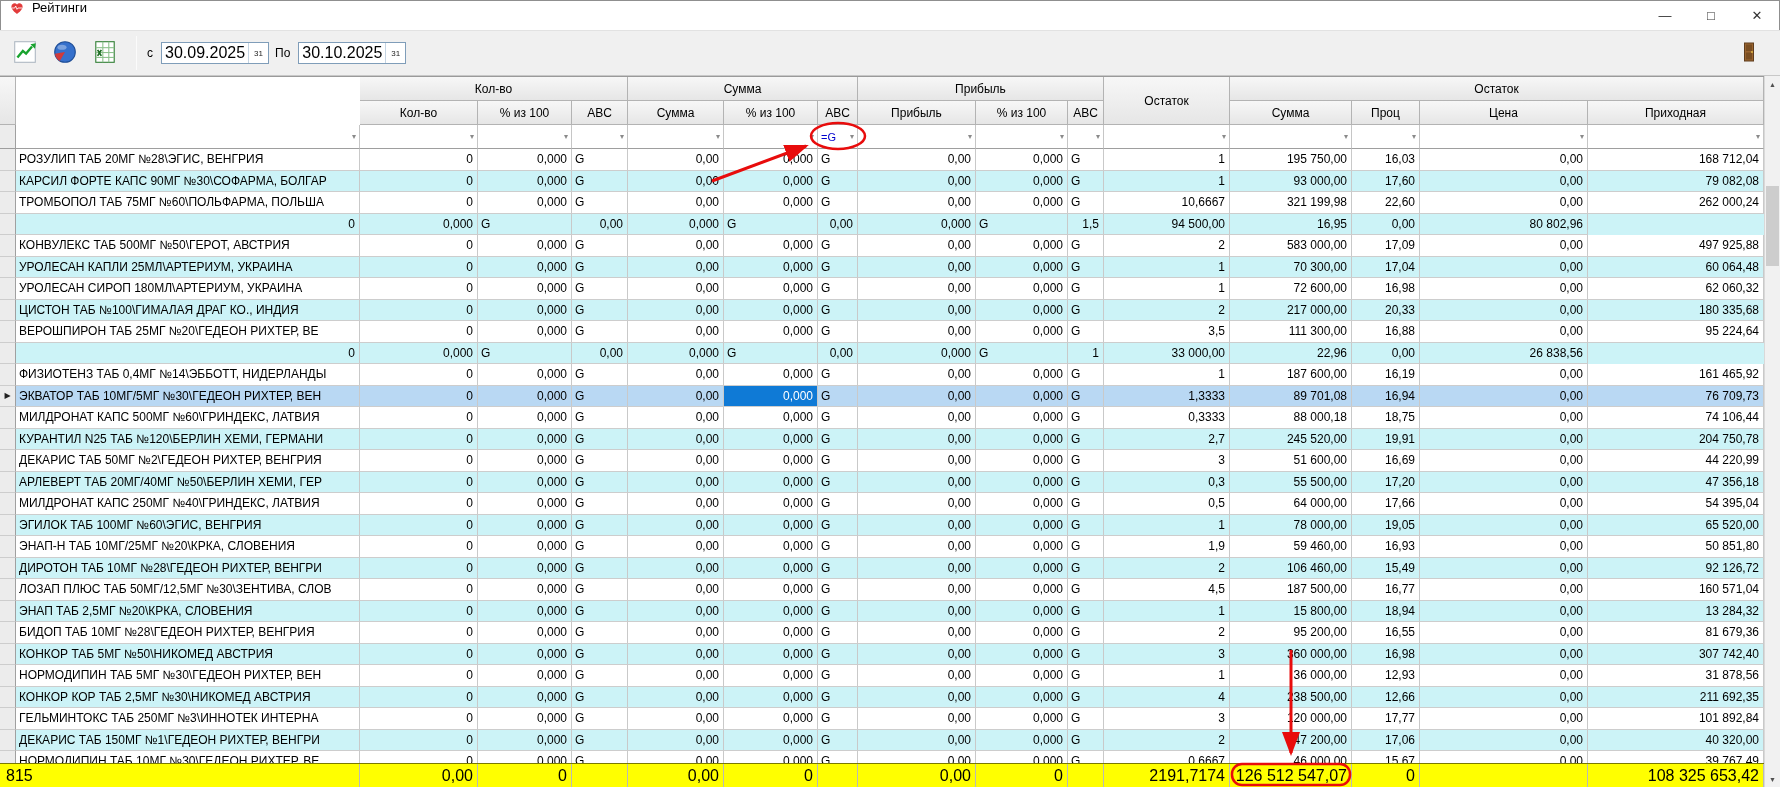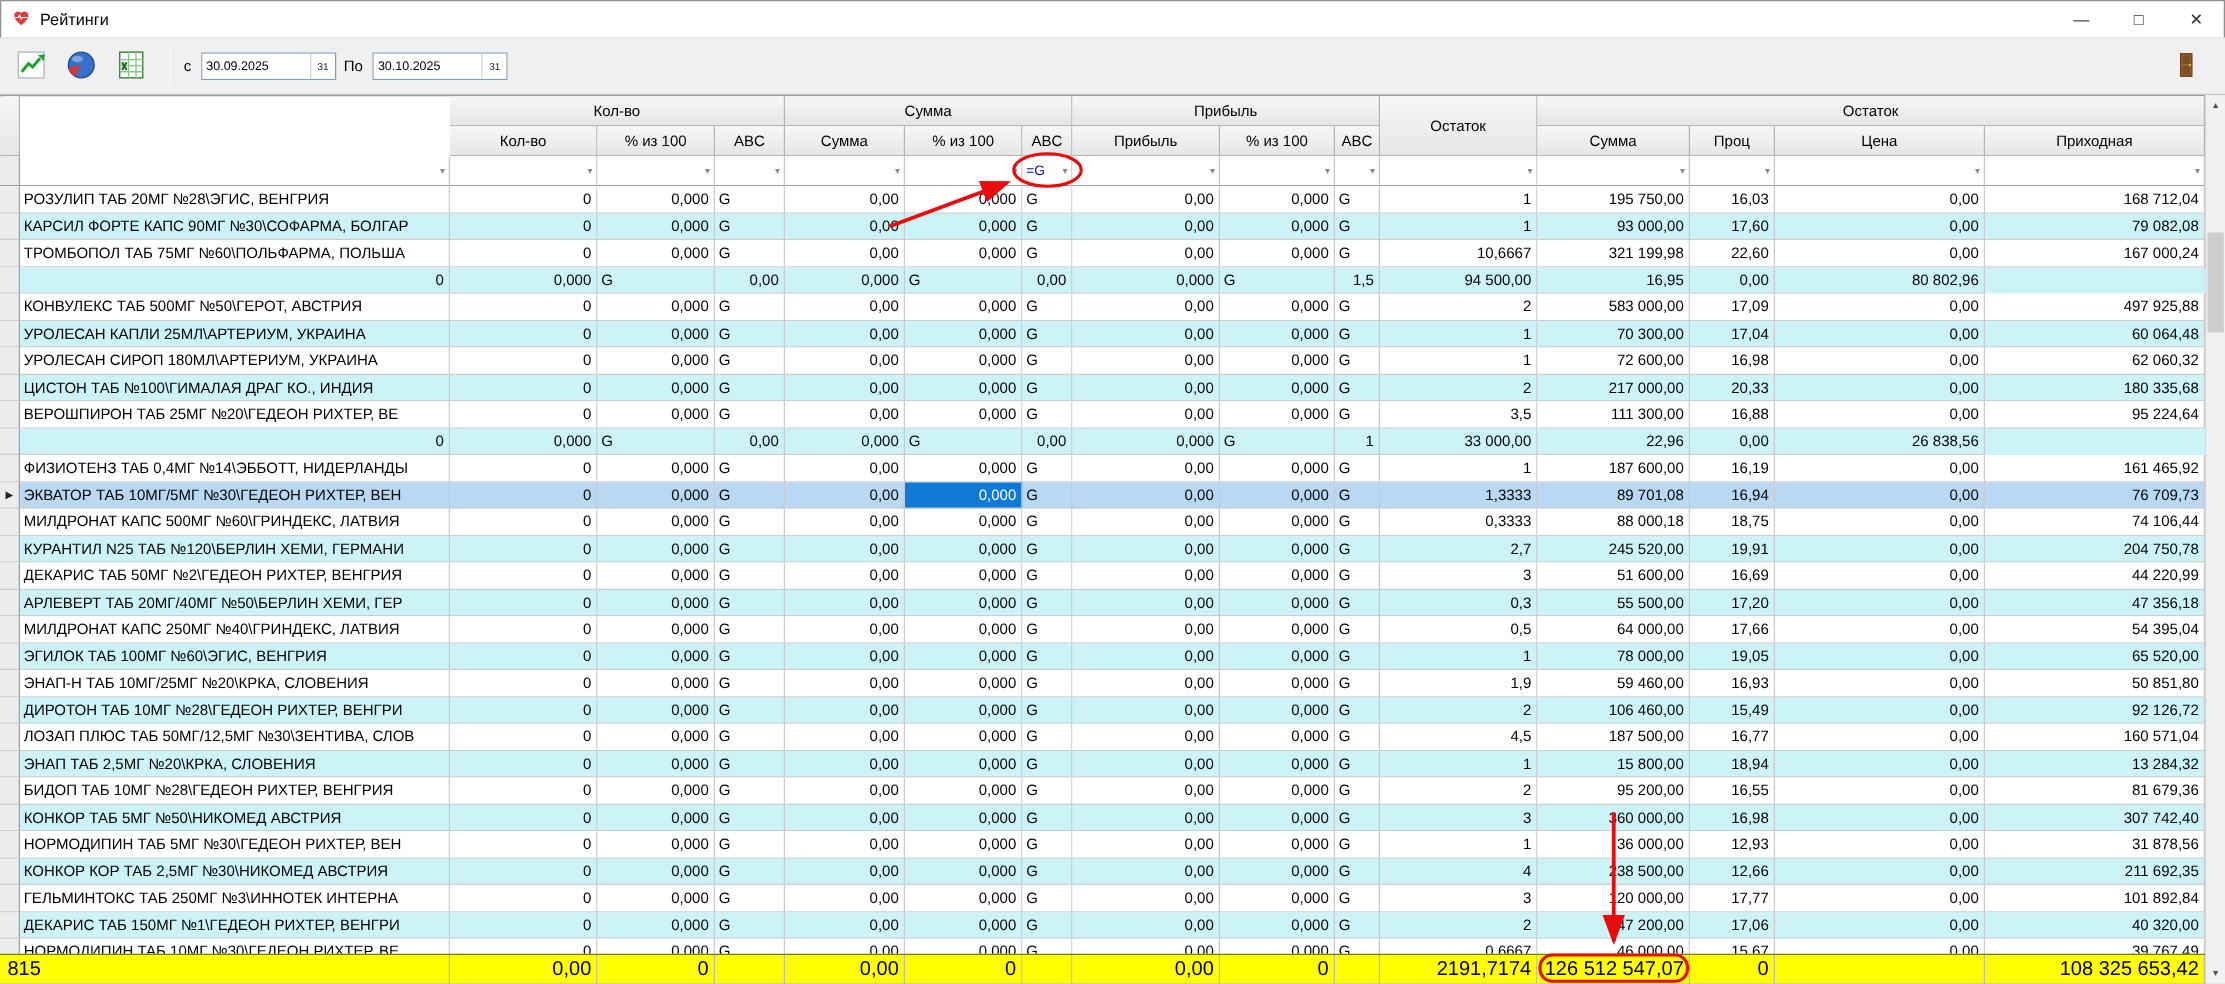"Рейтинги" .titlebar { align-items: center -> flex-start }
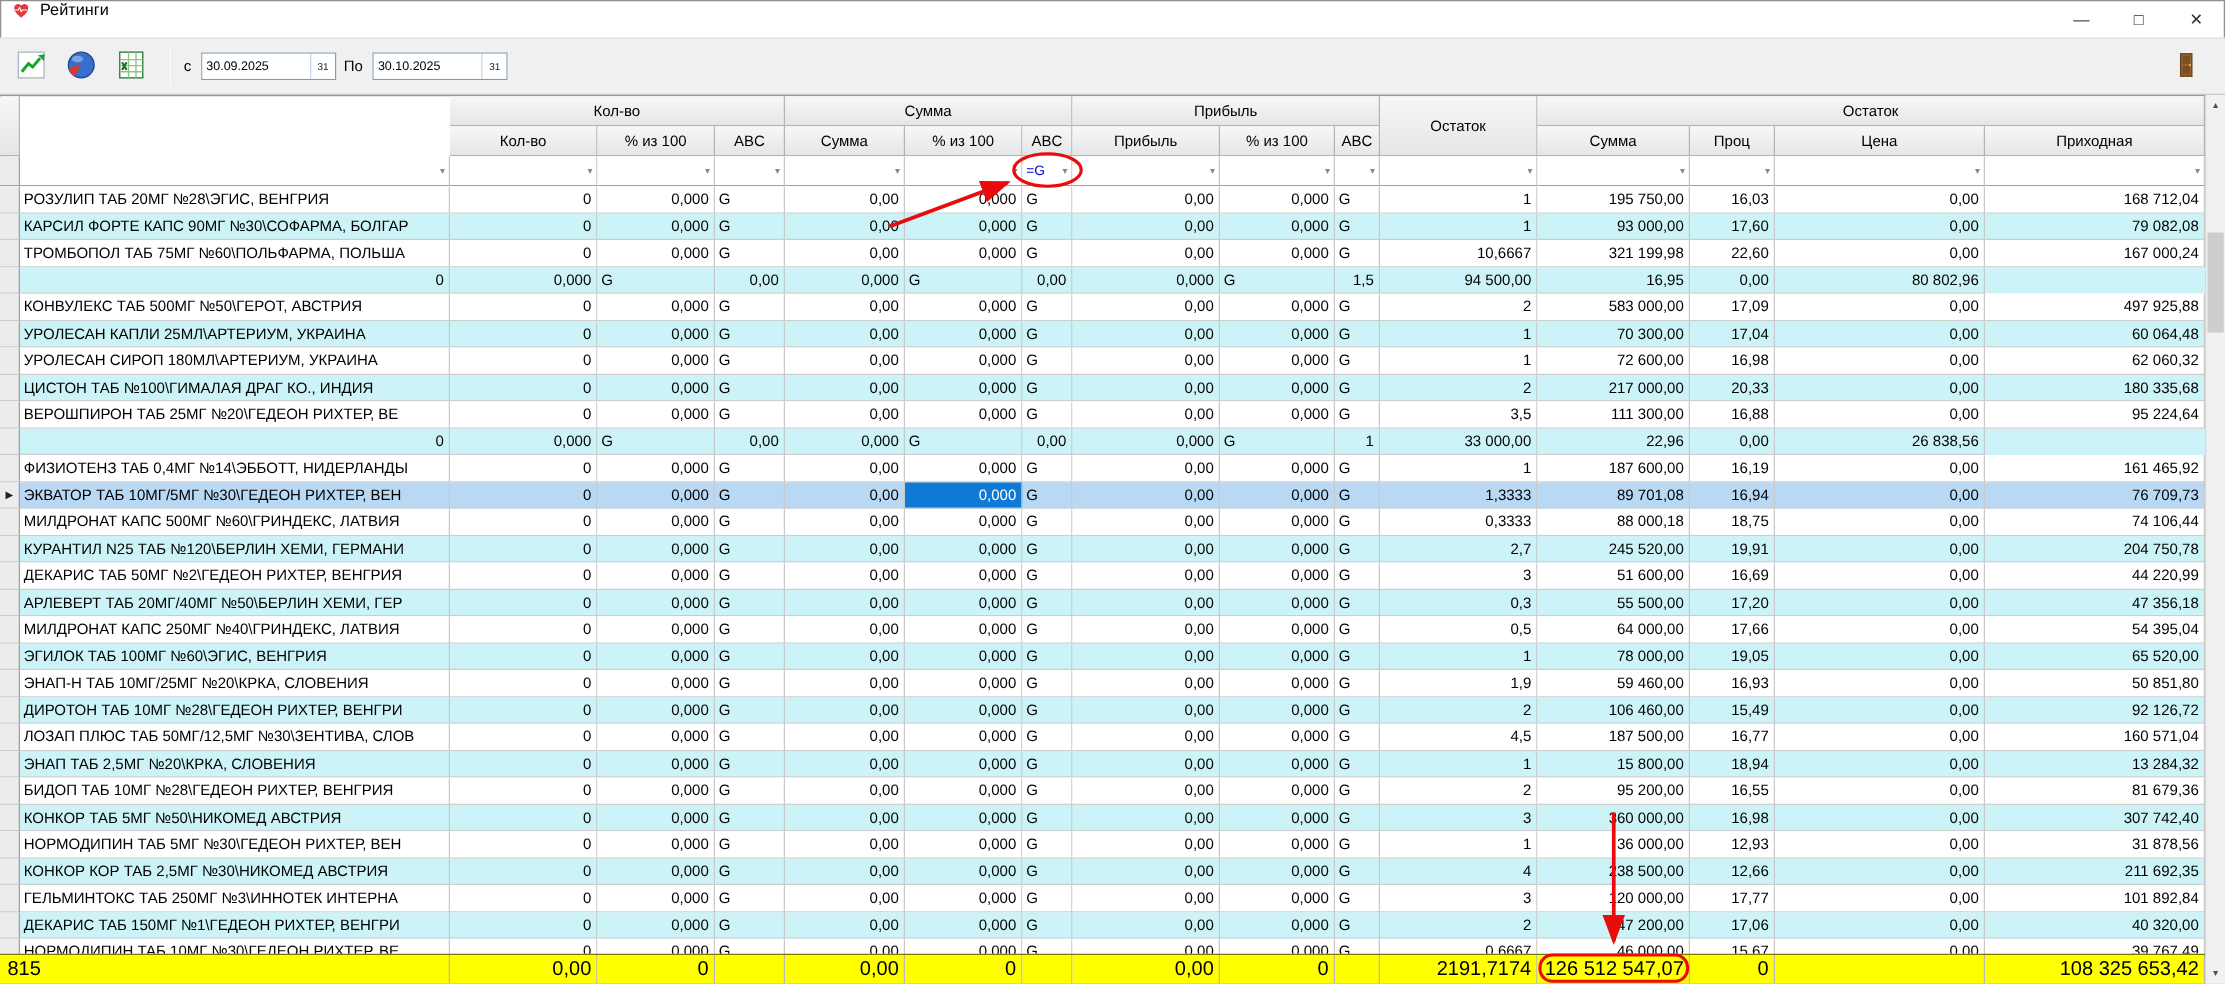"30.09.2025" .date-edit input { font-size: 10px -> 16px }
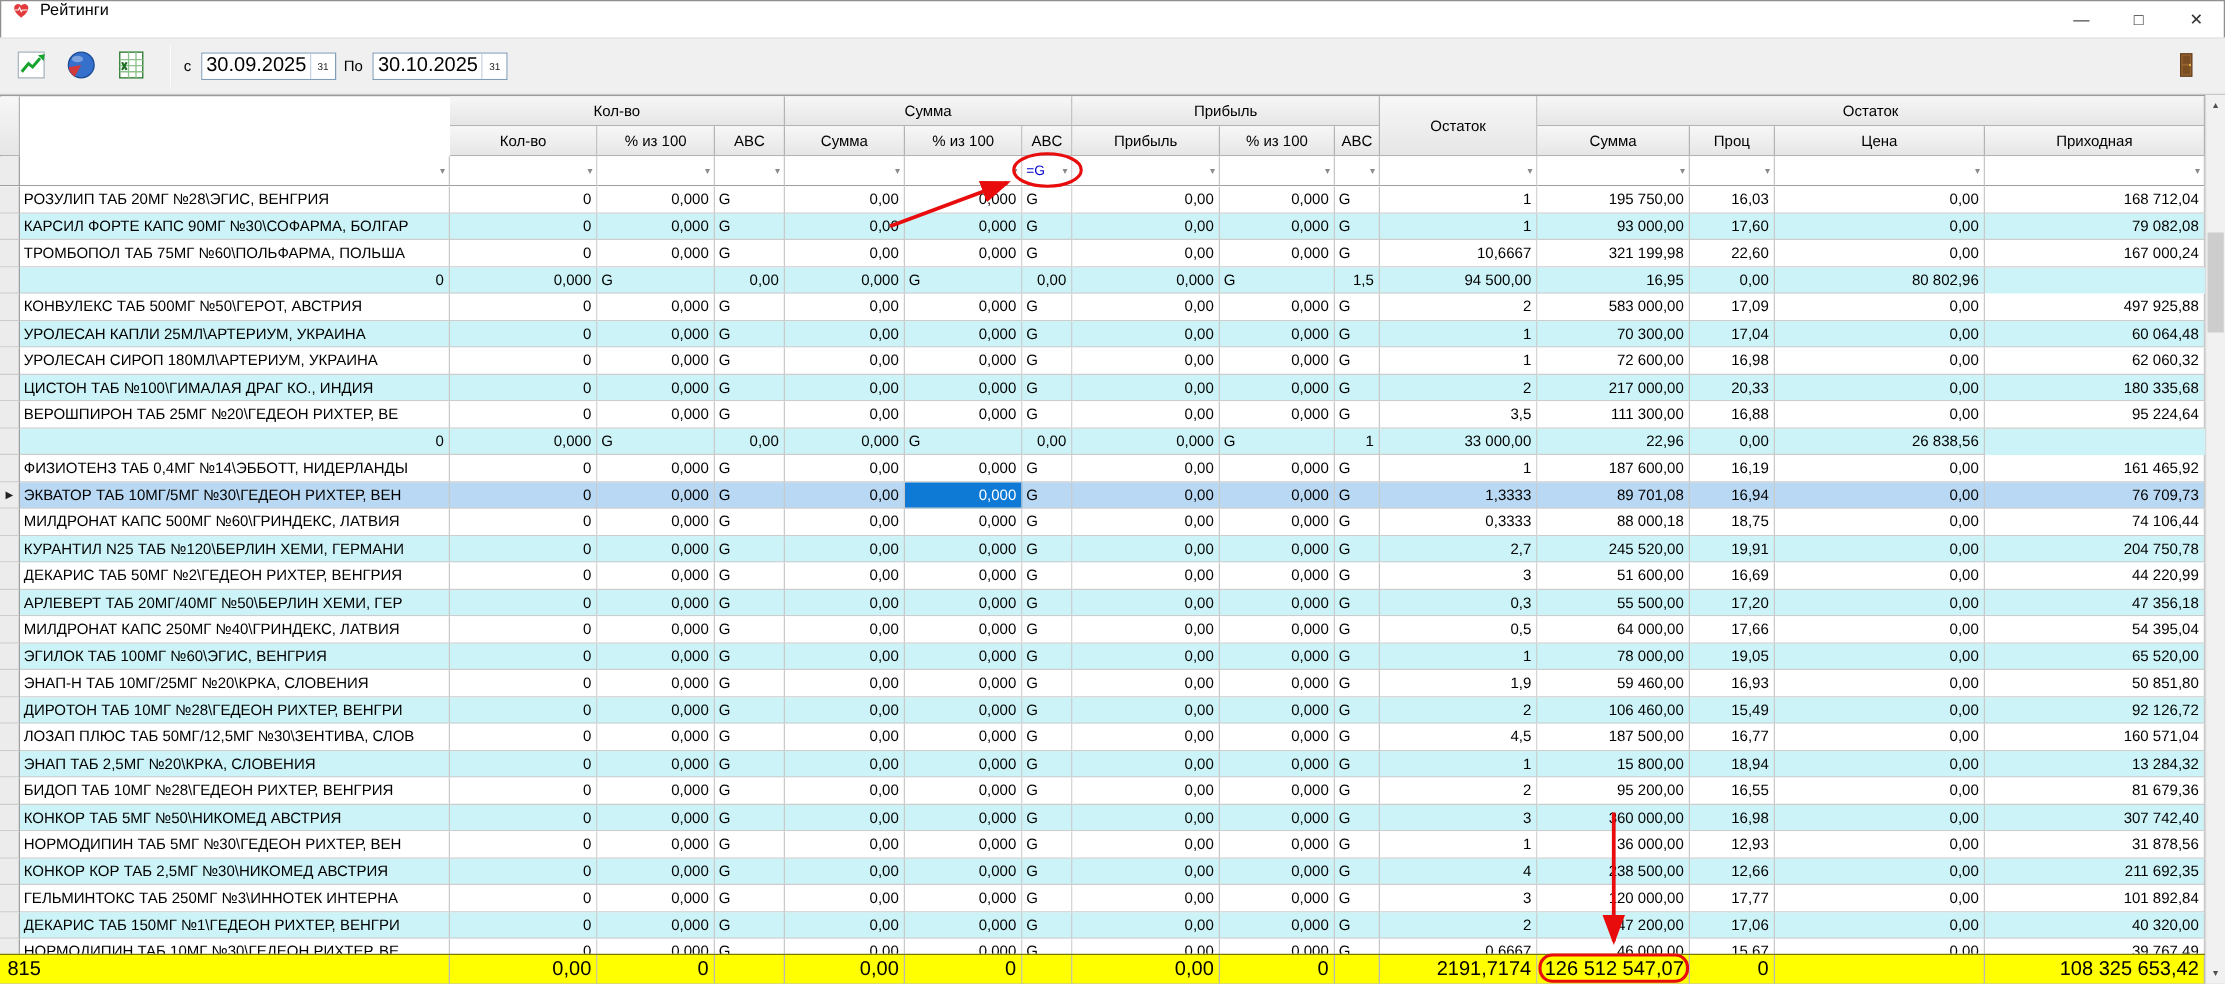"167 000,24" div.cell { text: 167 000,24 -> 262 000,24 }
